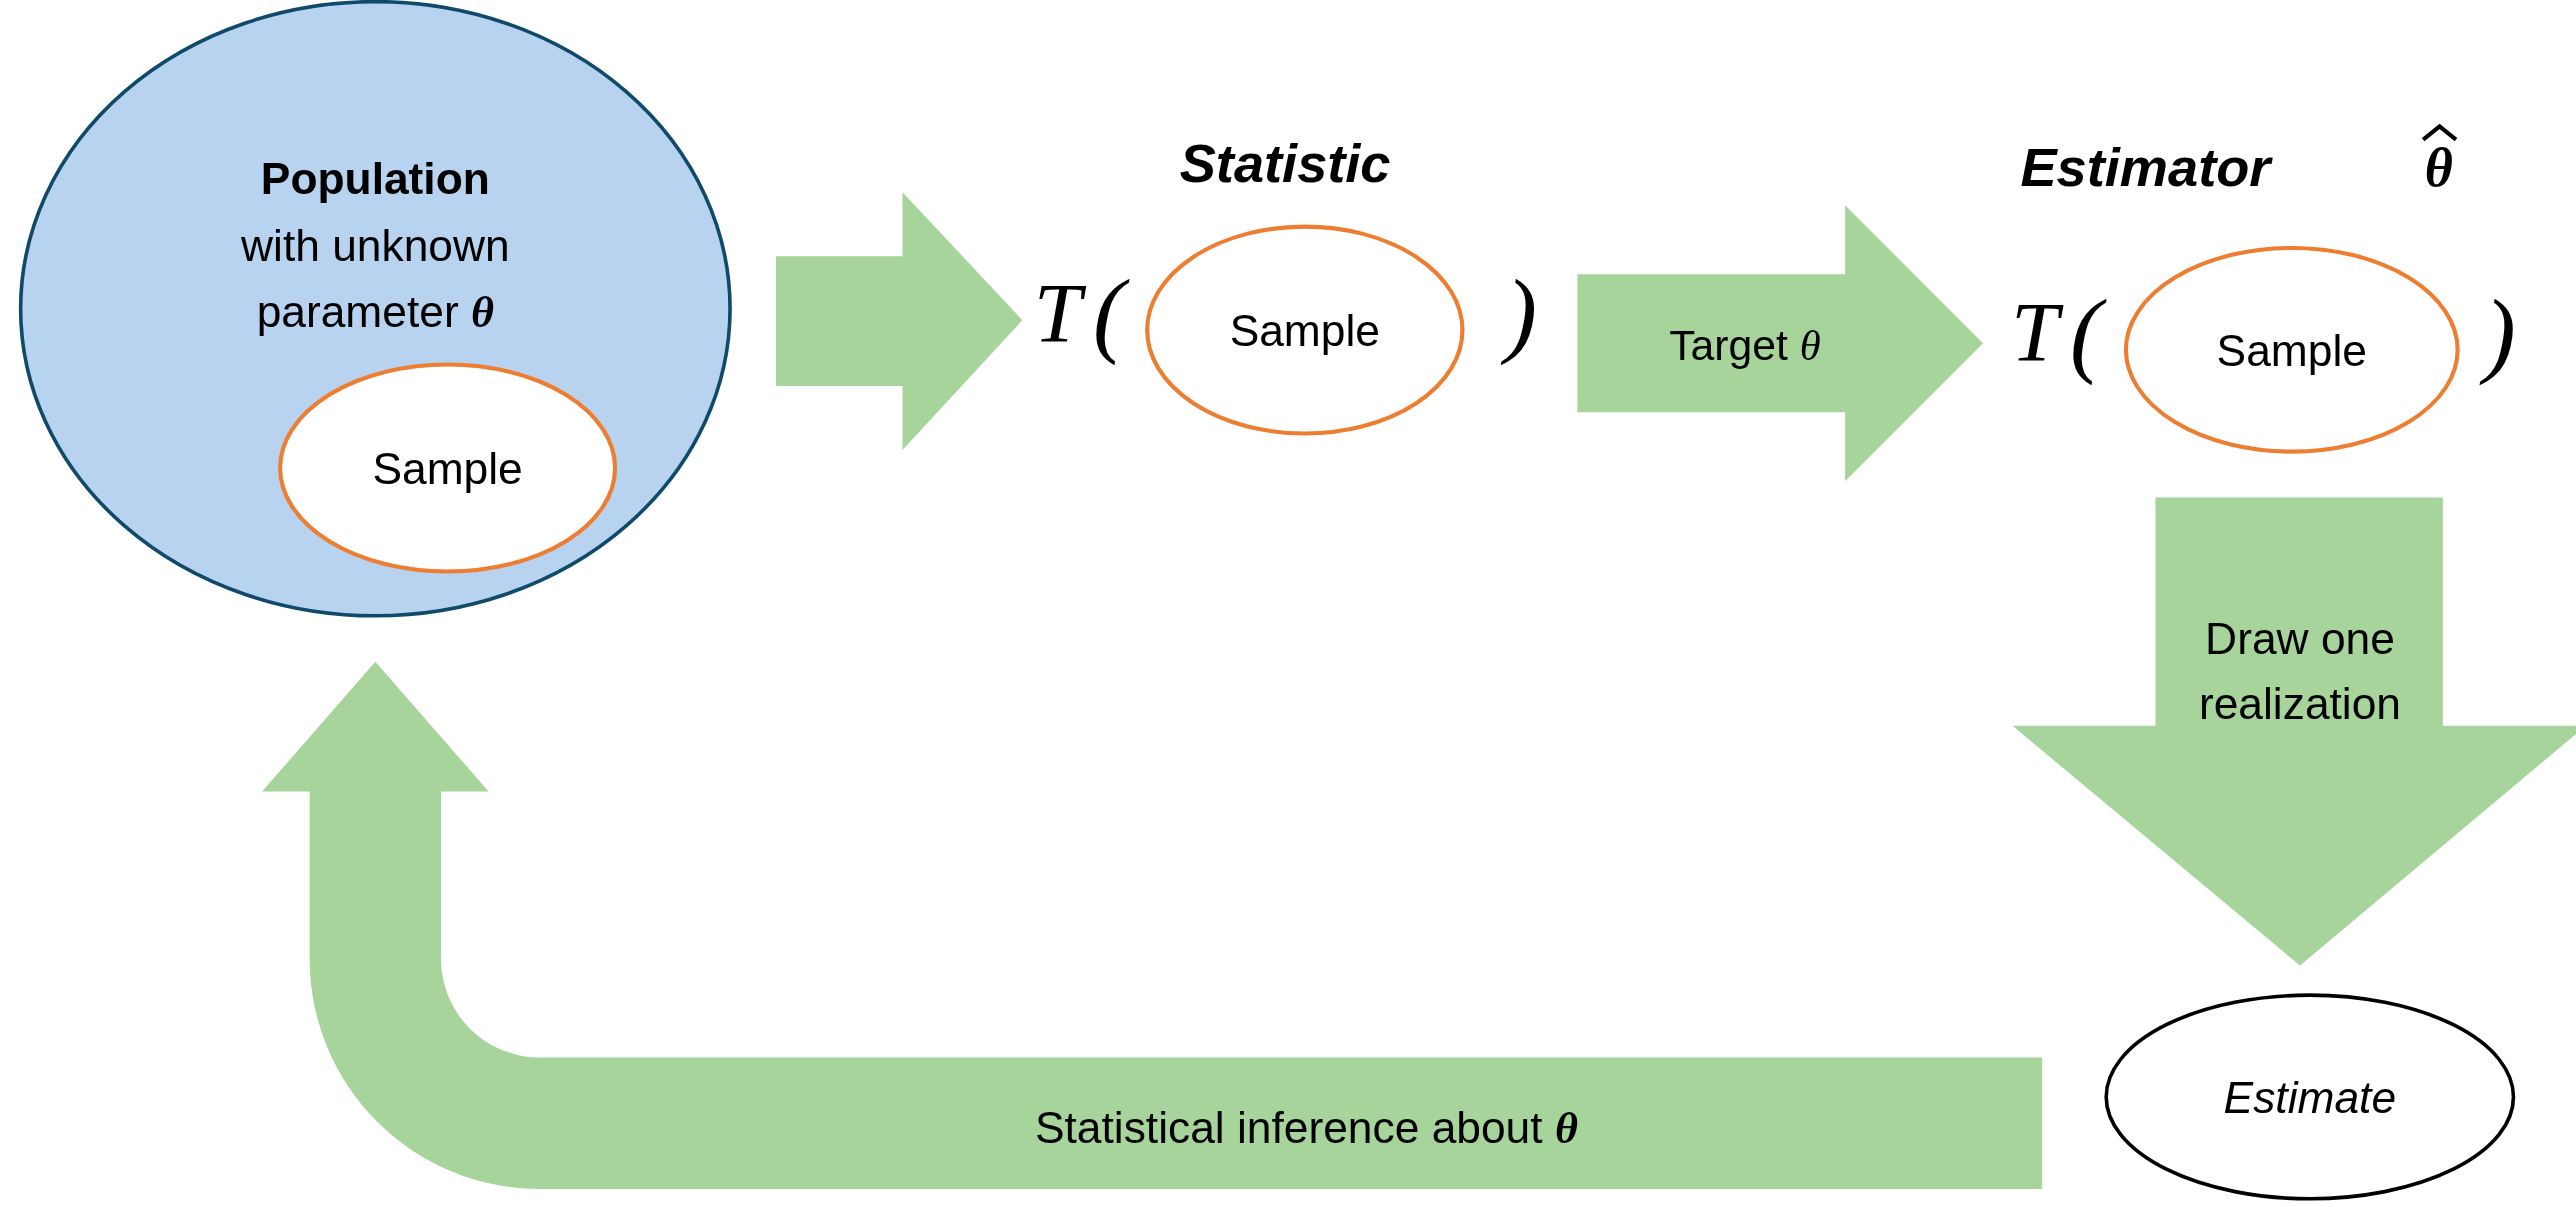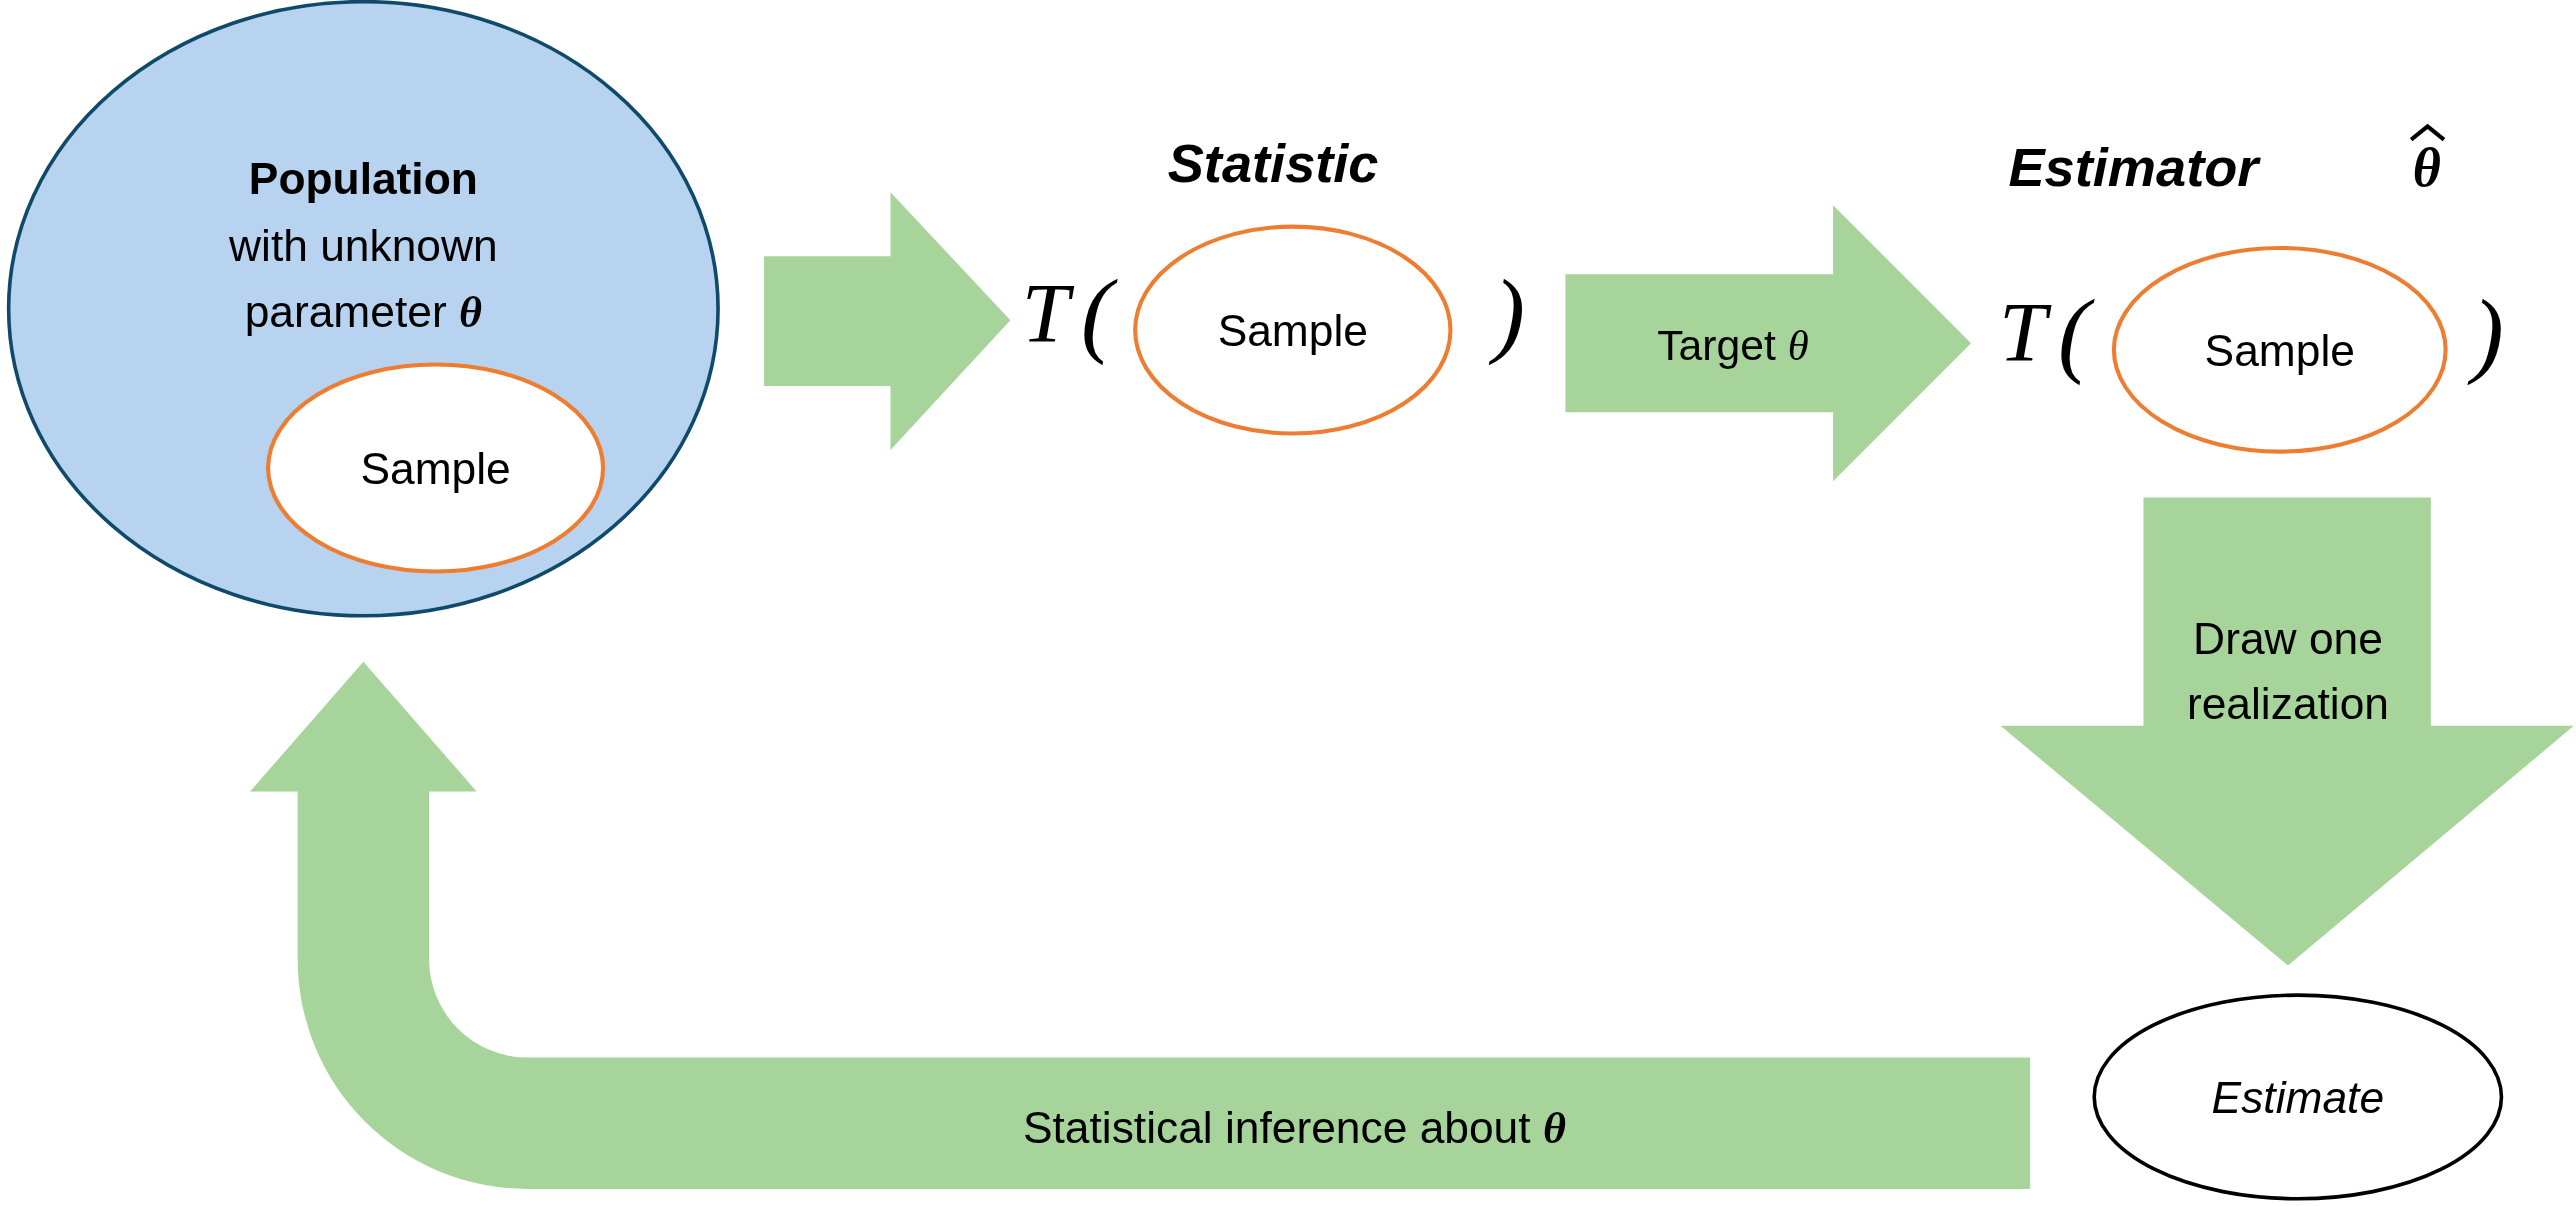"Population" #stage { left: 4px -> 16px }
